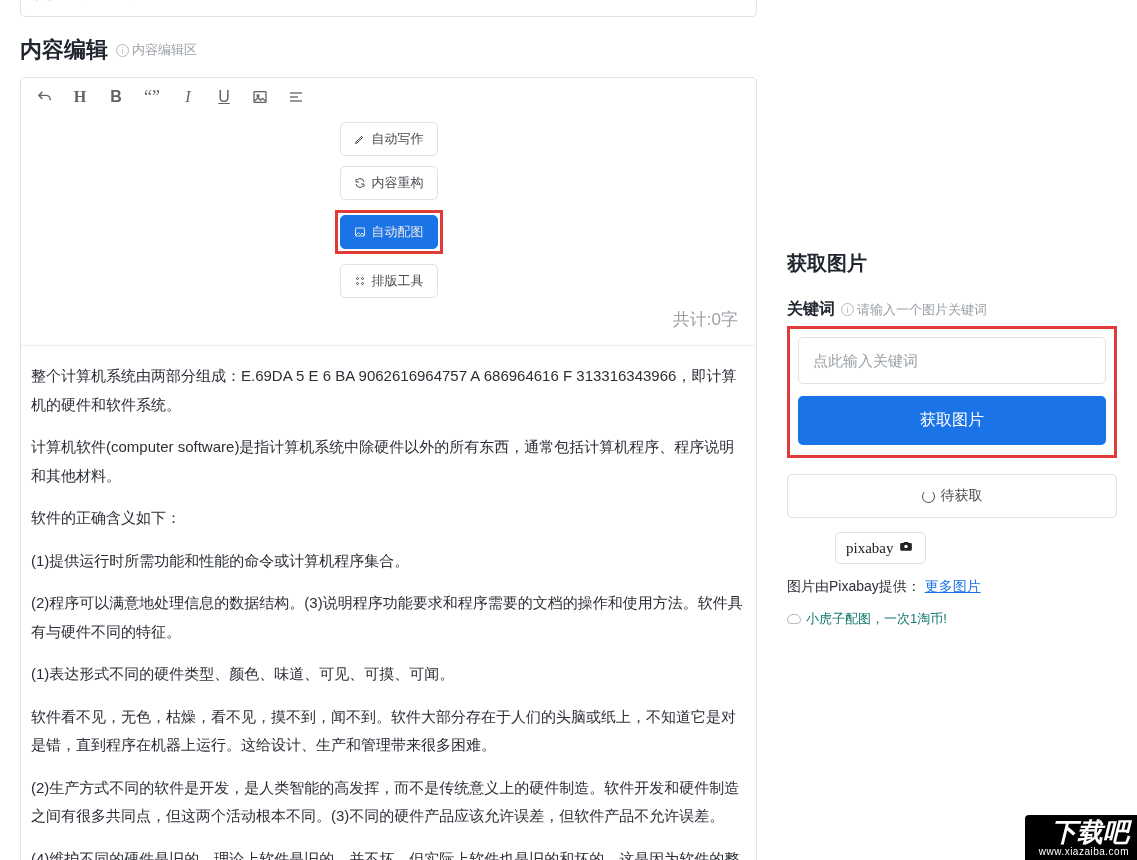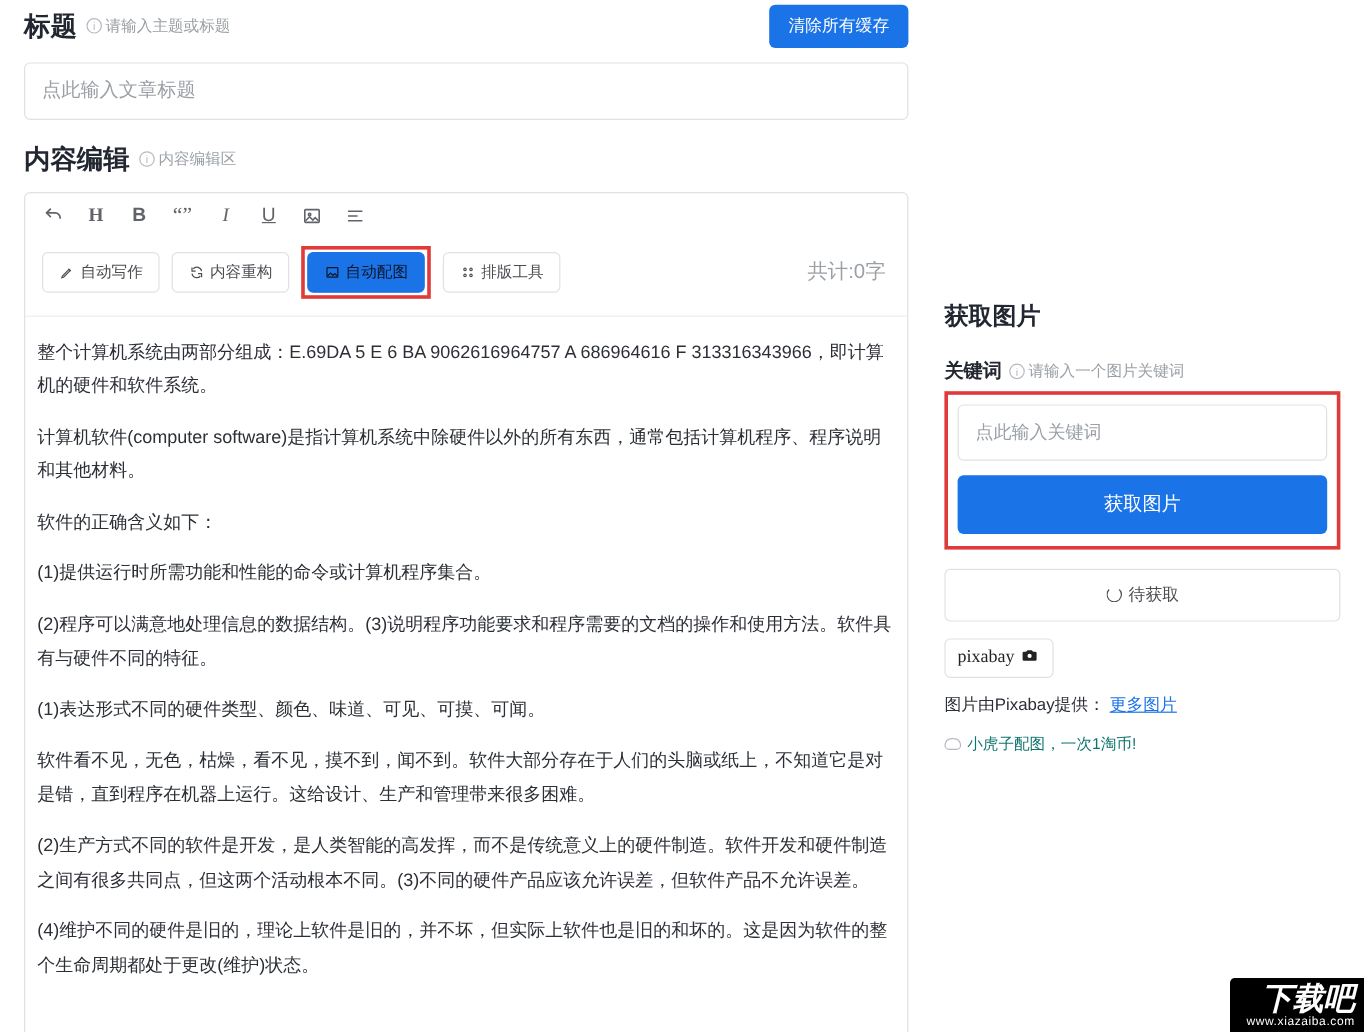"自动写作" .toolbar-row2 { flex-direction: none -> column }
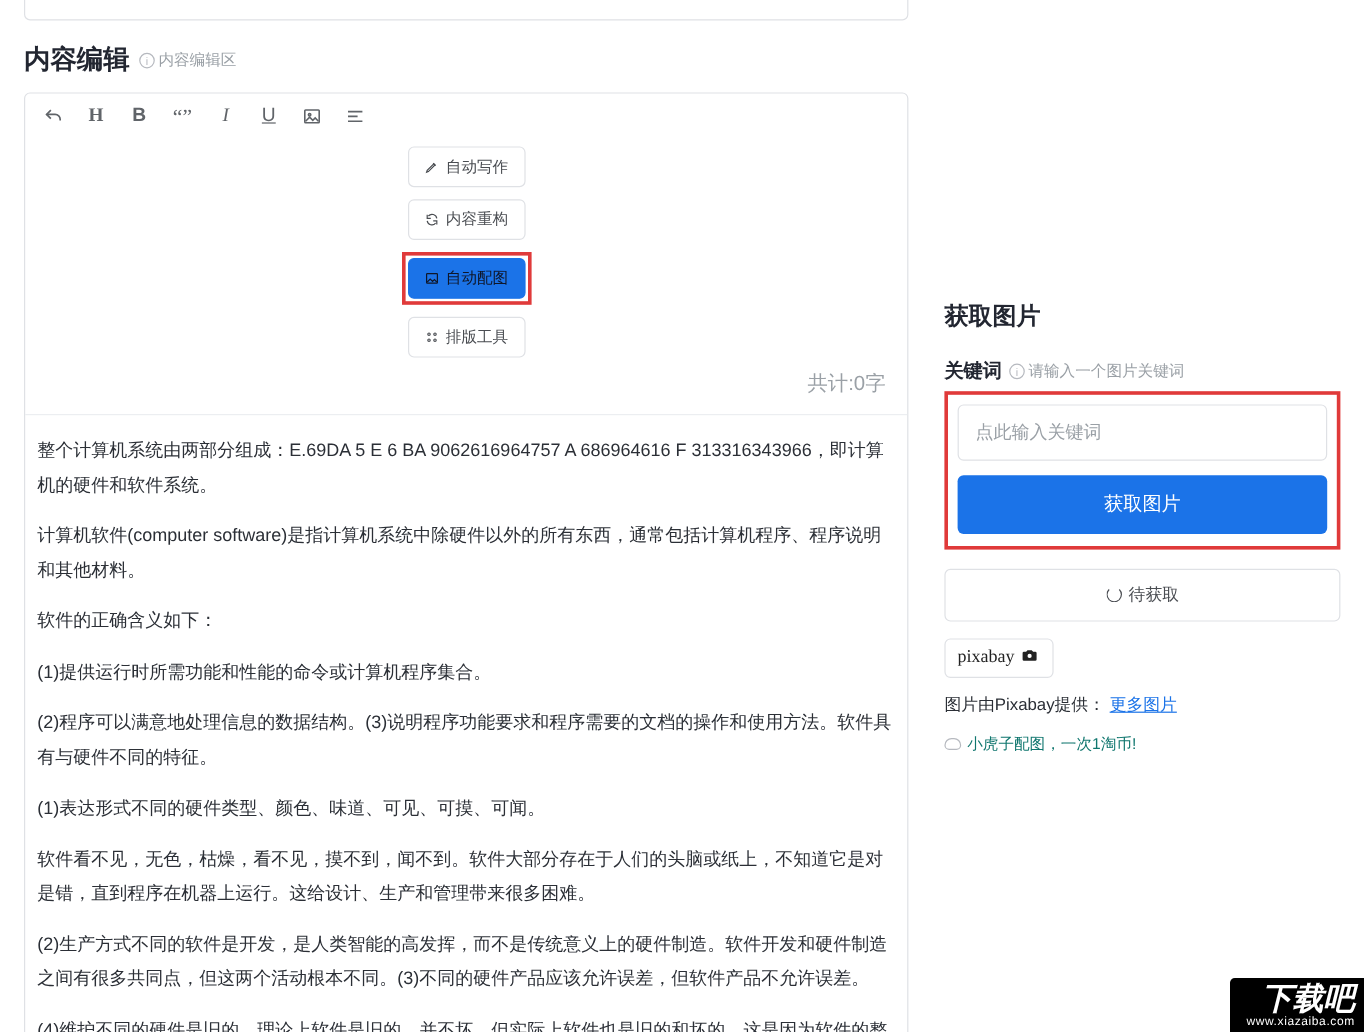"自动配图" .pill-btn.primary { color: #0f172a -> #e5e5e5 }
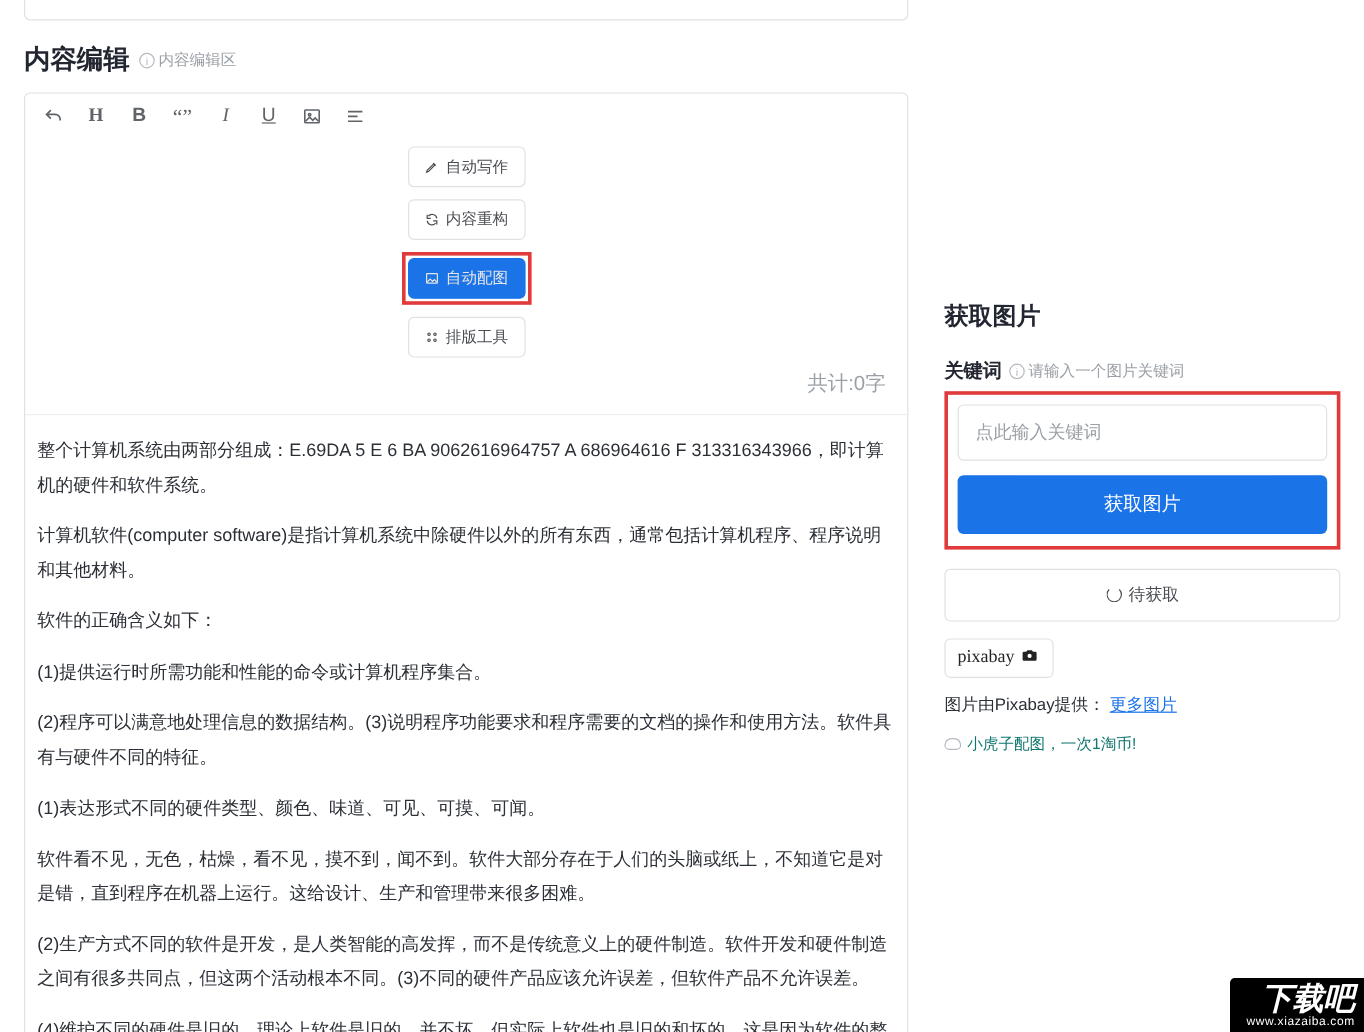"pixabay" .pixabay-badge { margin-left: none -> 48px }
